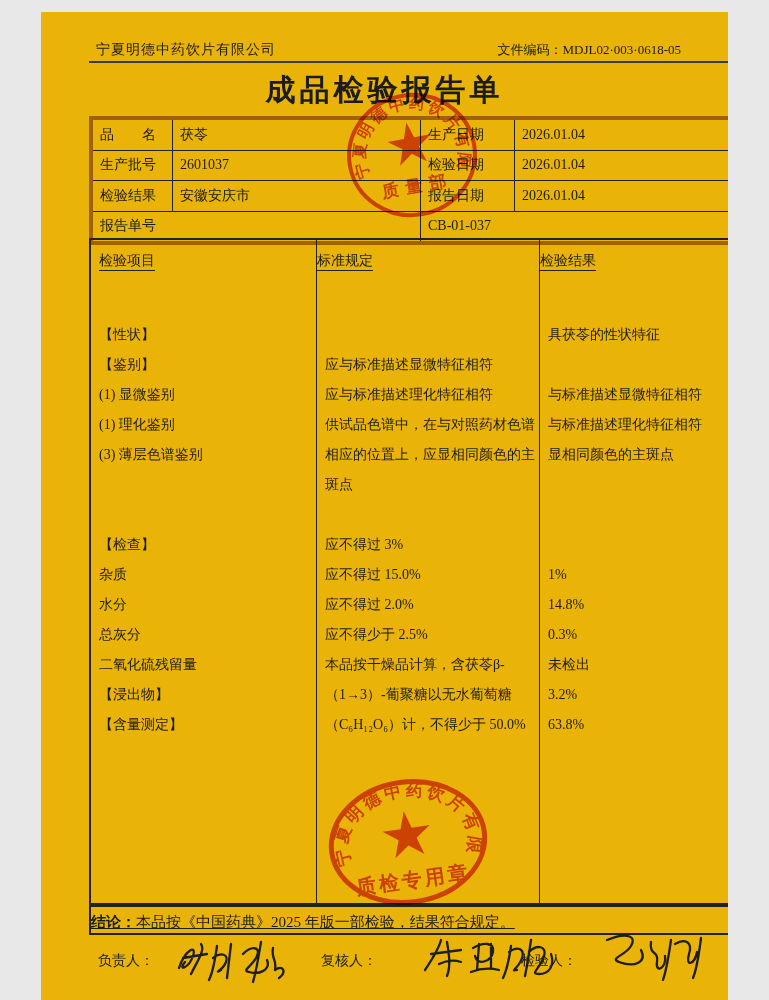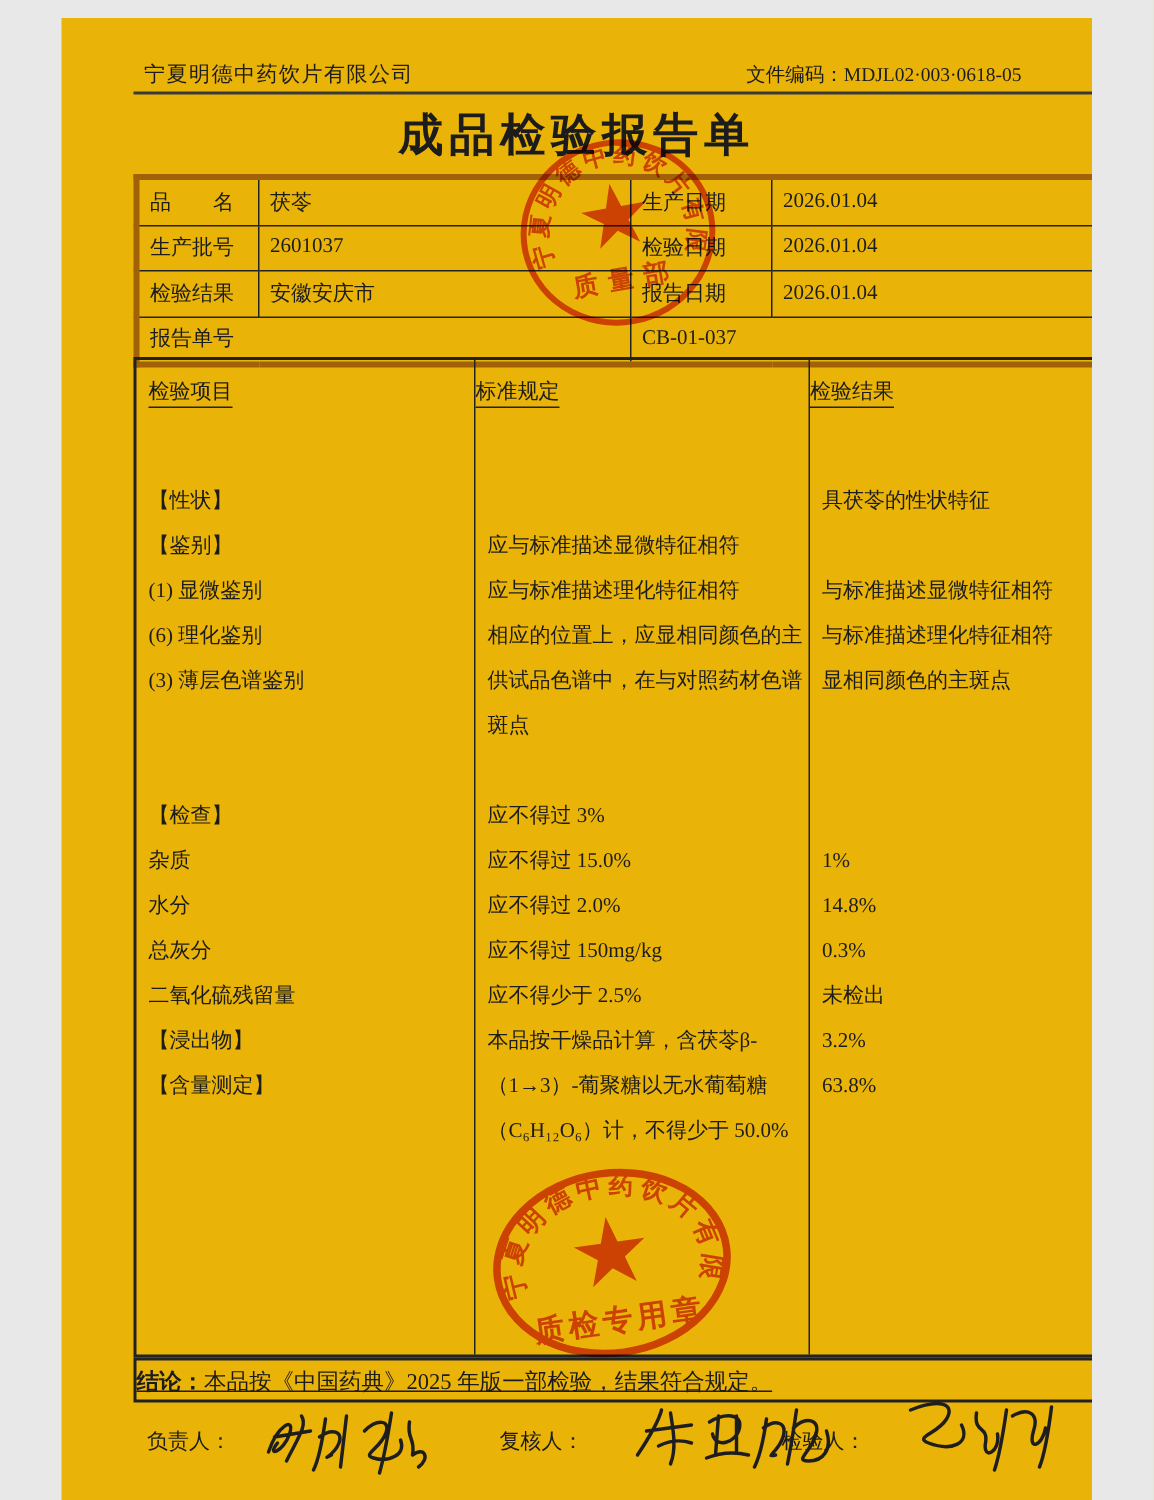"(6) 理化鉴别" div.line { text: 6 -> 1 }
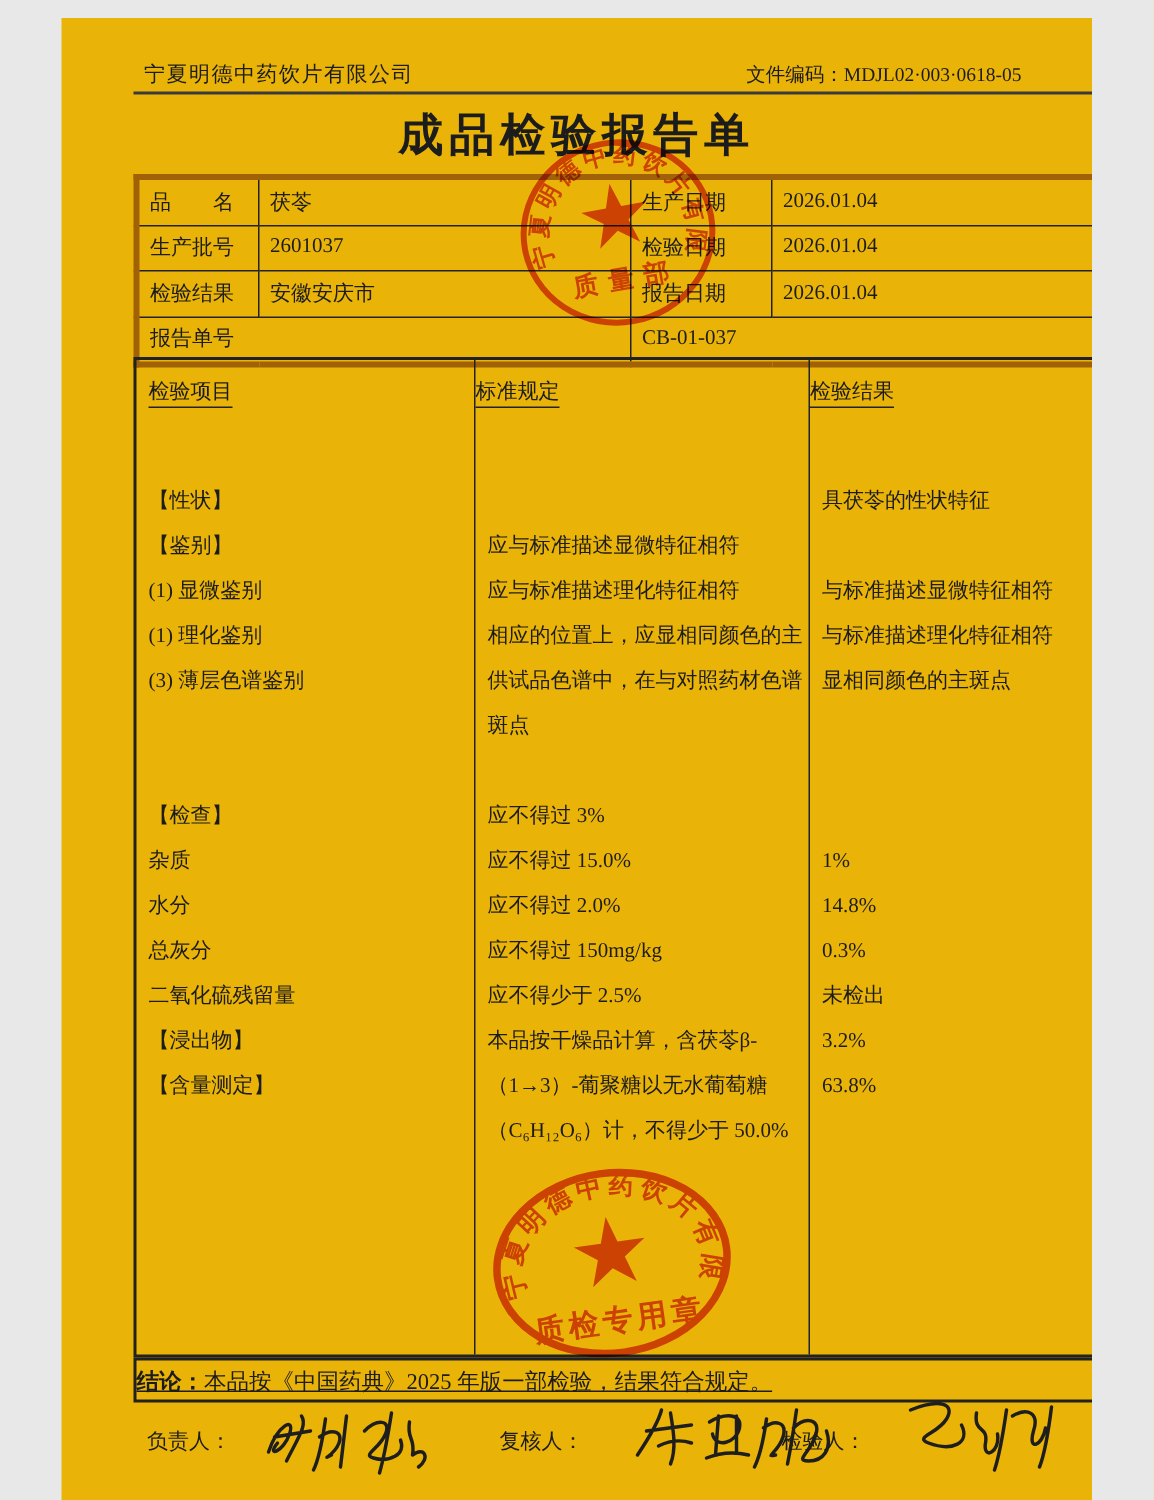"相应的位置上，应显相同颜色的主" div.line { order: before "供试品色谱中，在与对照药材色谱" -> after "供试品色谱中，在与对照药材色谱" }
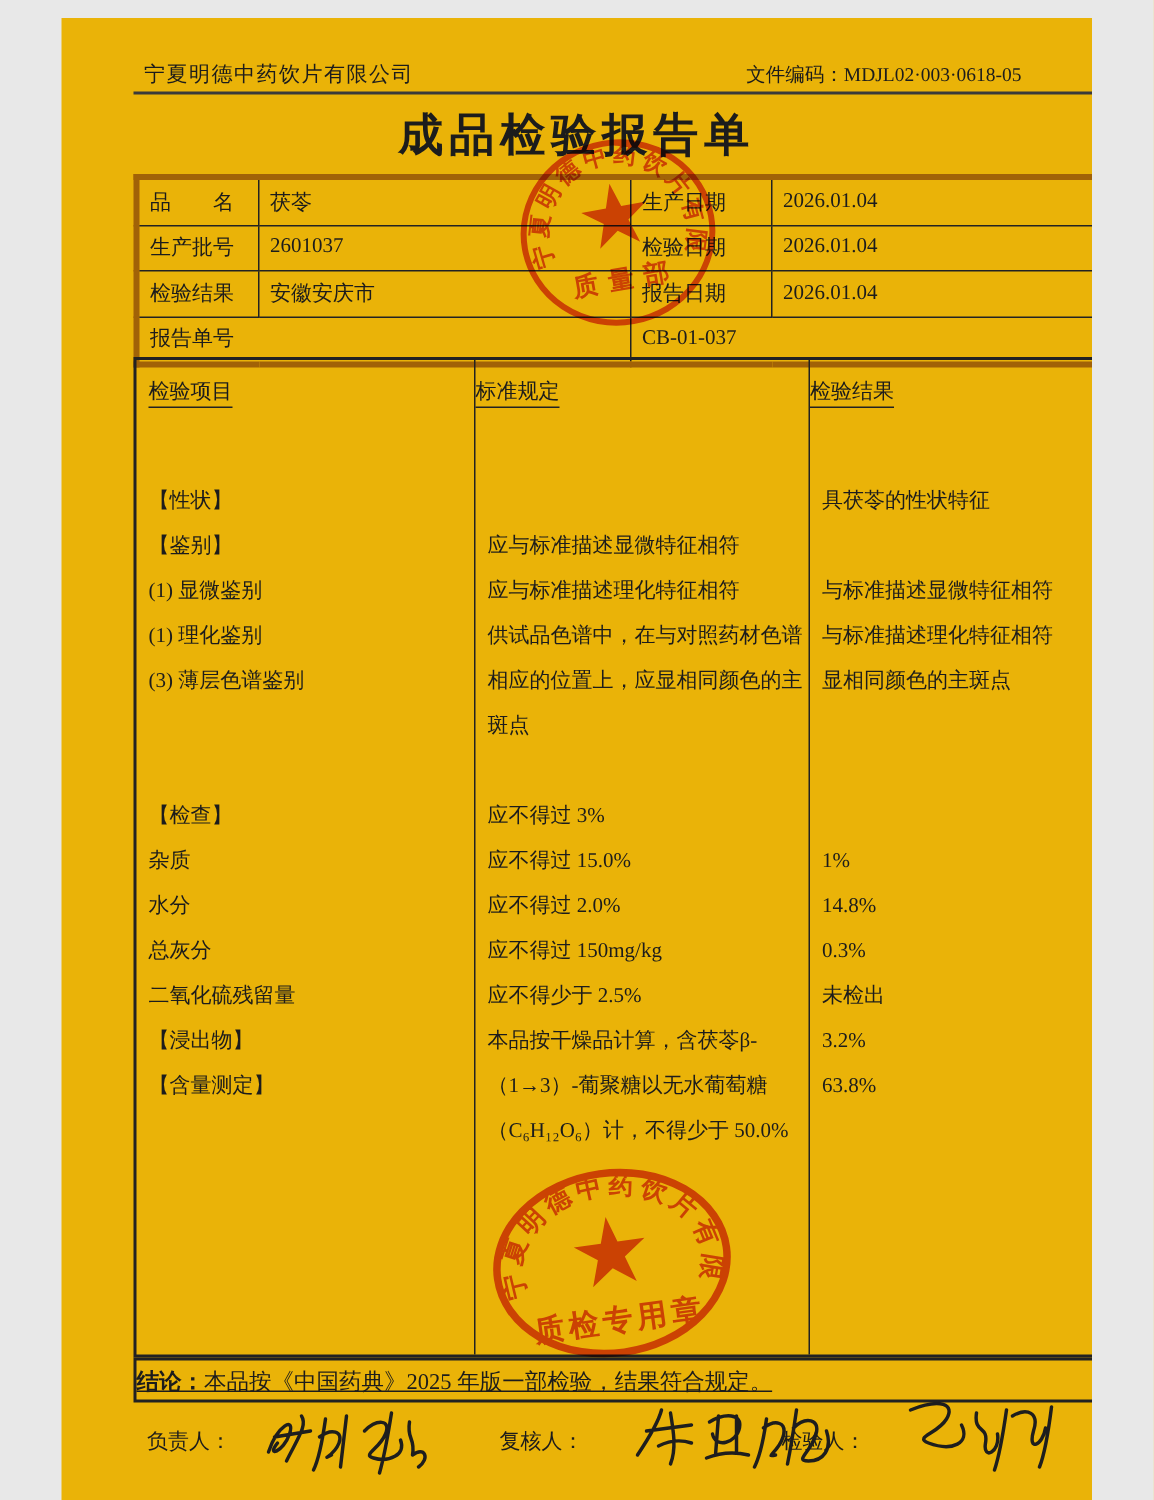"应不得过 150mg/kg" div.line { html: <div>应不得过 150mg/kg</div> -> none }
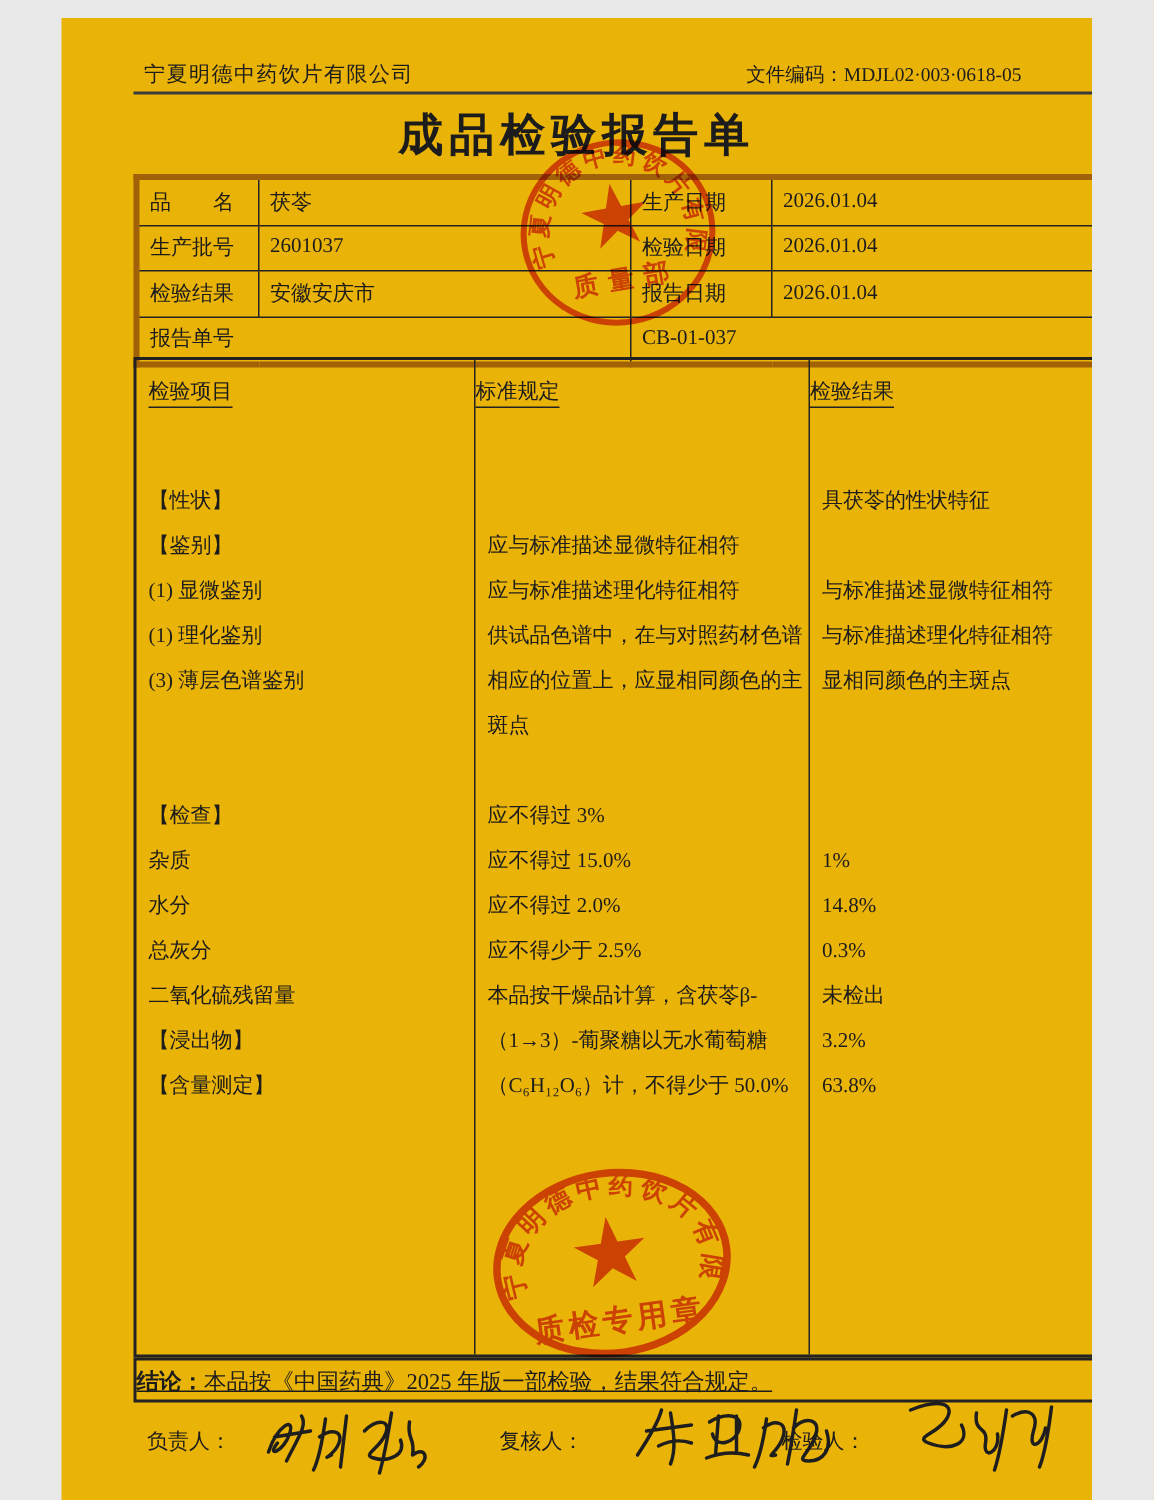"复核人：" .sl2 { left: 292px -> 280px }
